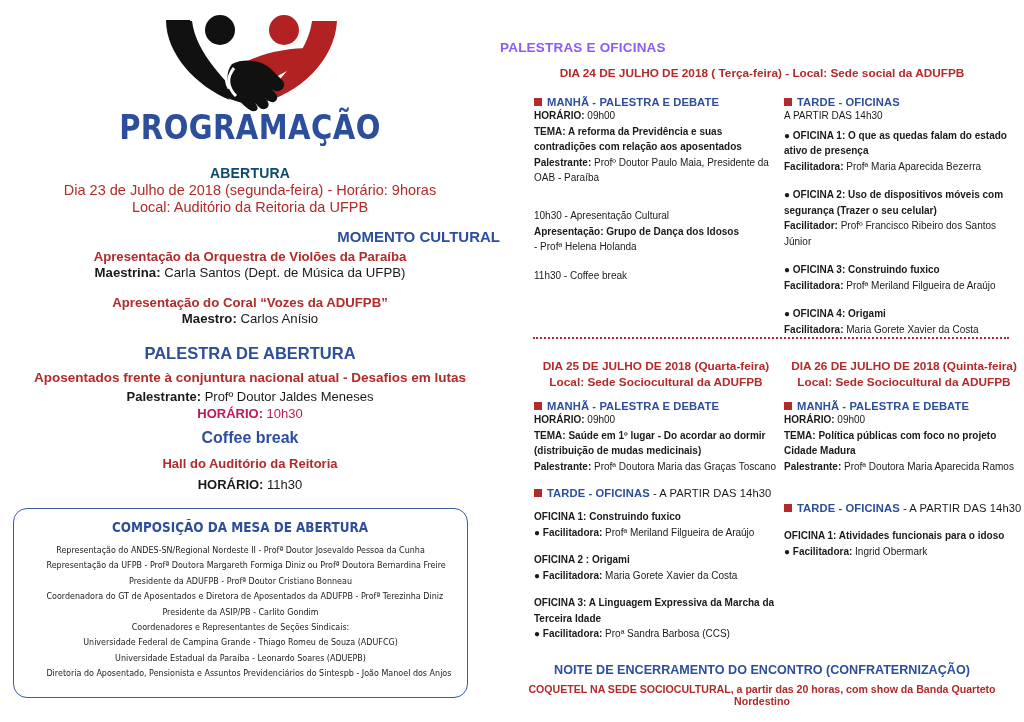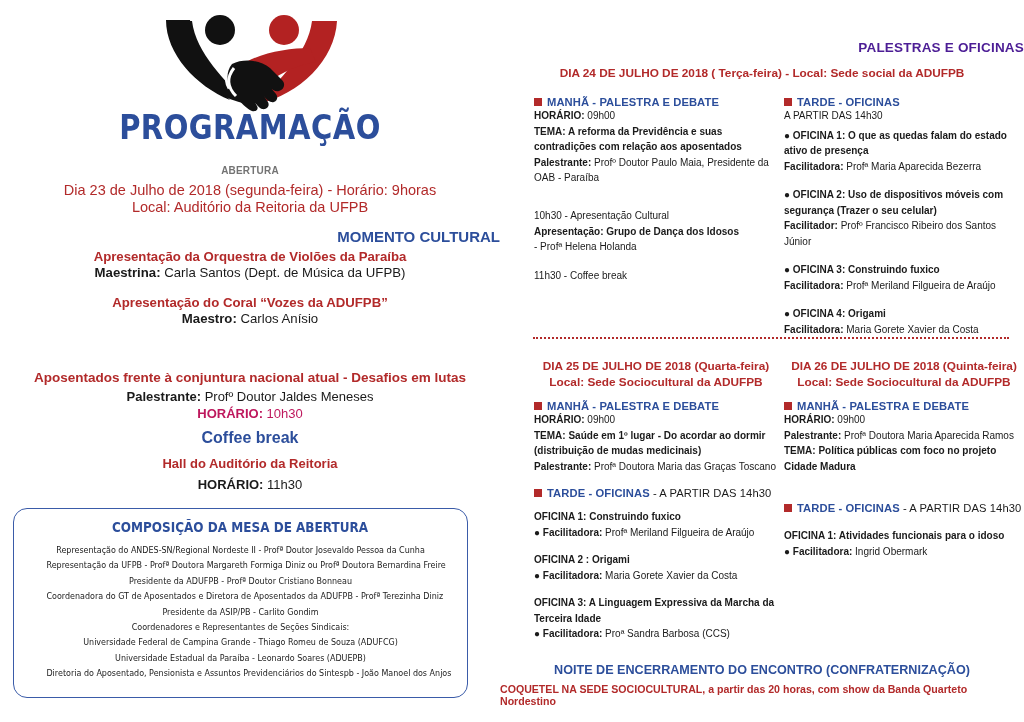"PALESTRAS E OFICINAS" .r-title { color: #4c1d95 -> #8b5cf6; text-align: right -> left }
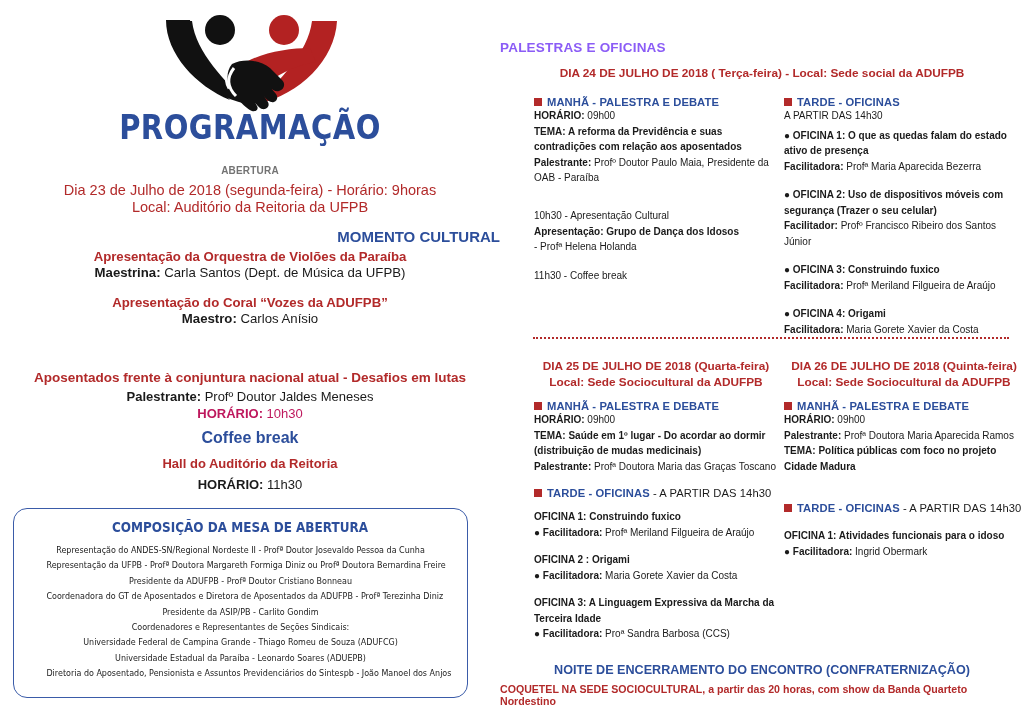"ABERTURA" .h-abertura { color: #737373 -> #0c4a6e; font-size: 10px -> 14px }
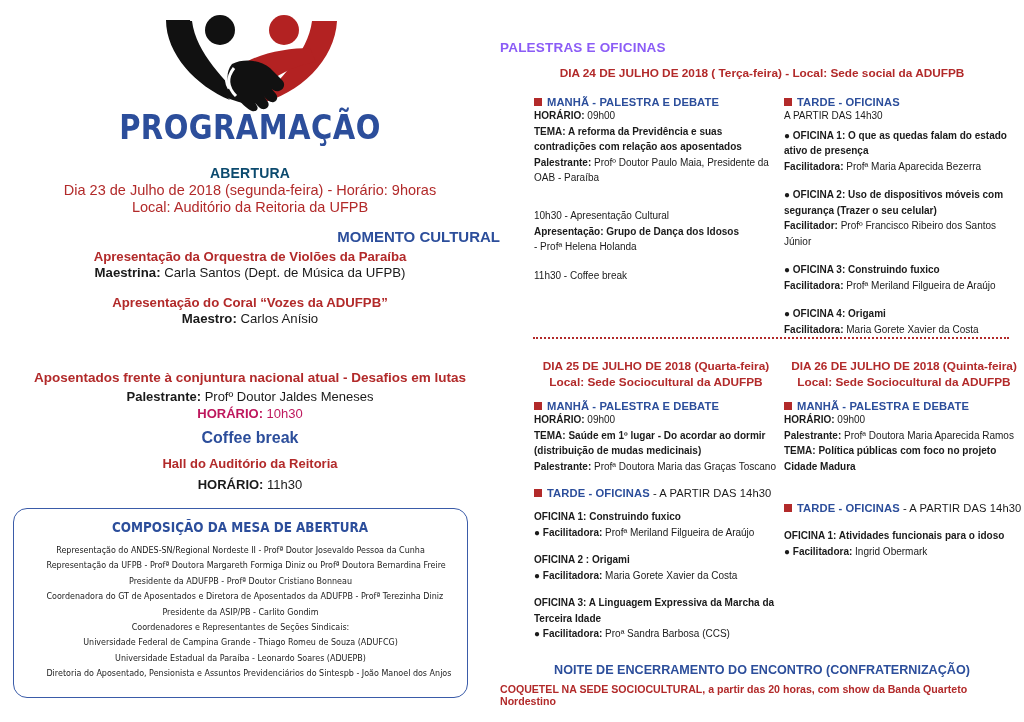"PALESTRA DE ABERTURA" div.blk { html: none -> <div>PALESTRA DE ABERTURA</div> }
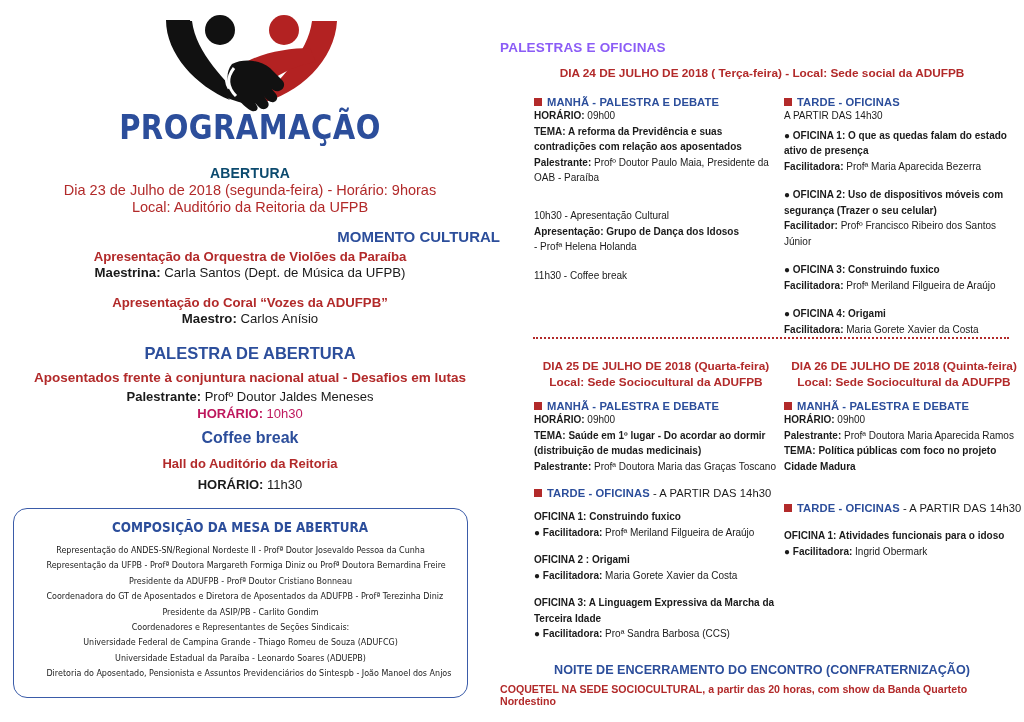"Palestrante: Profª Doutora Maria" div { order: before "TEMA: Política públicas com foco" -> after "TEMA: Política públicas com foco" }
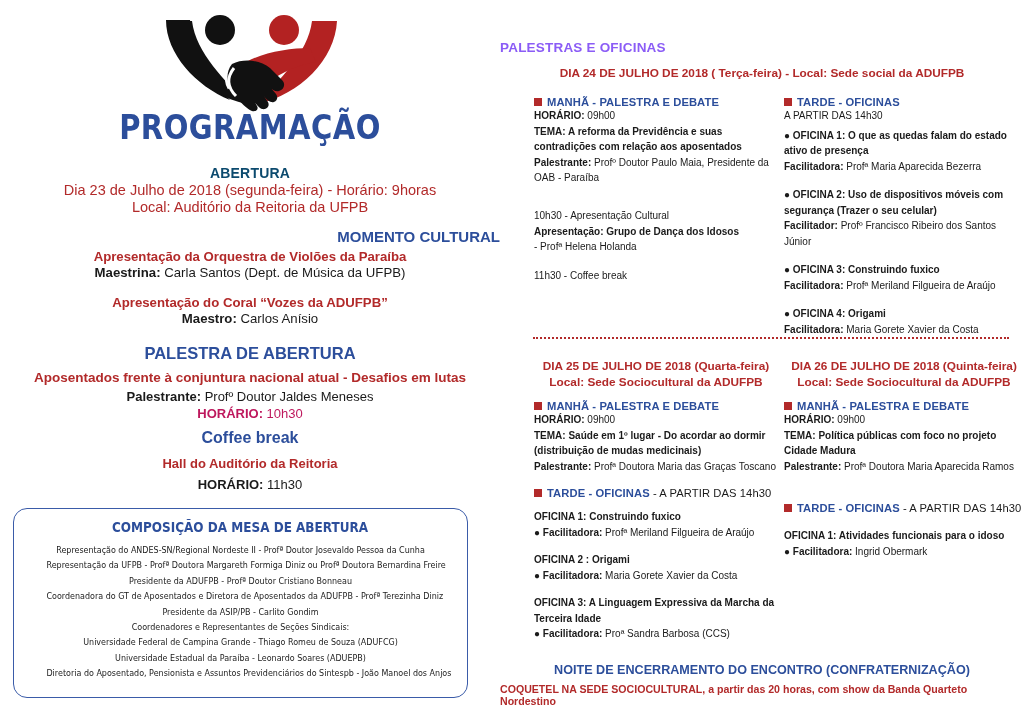"COQUETEL NA SEDE SOCIOCULTURAL, a" .foot2 { text-align: left -> center }
